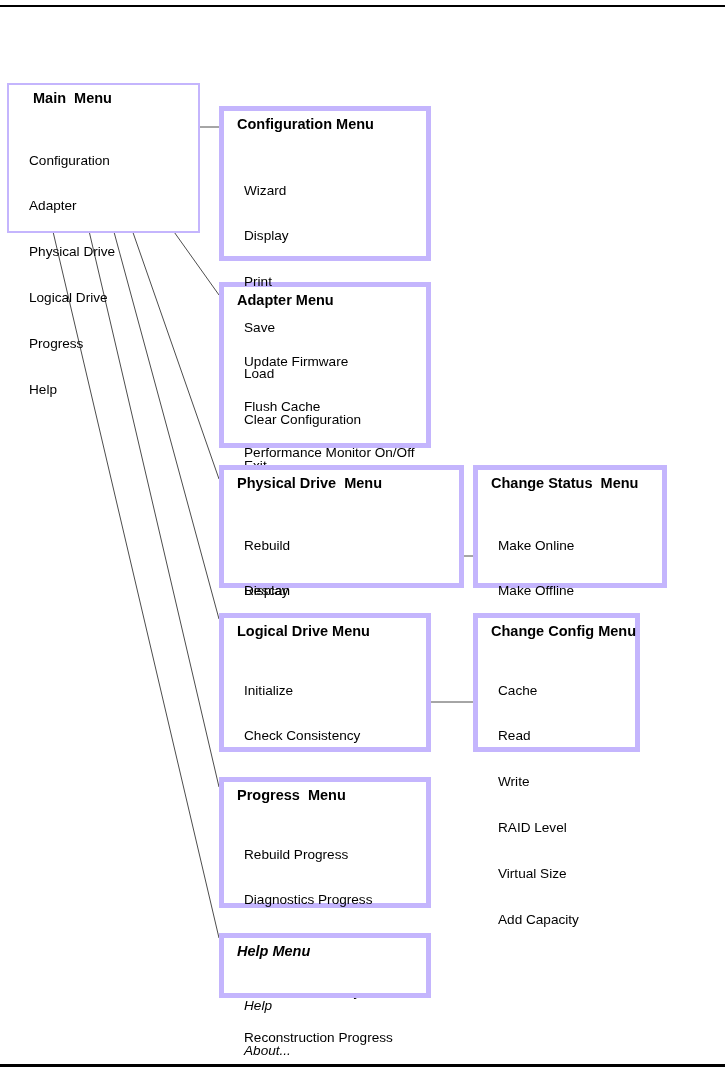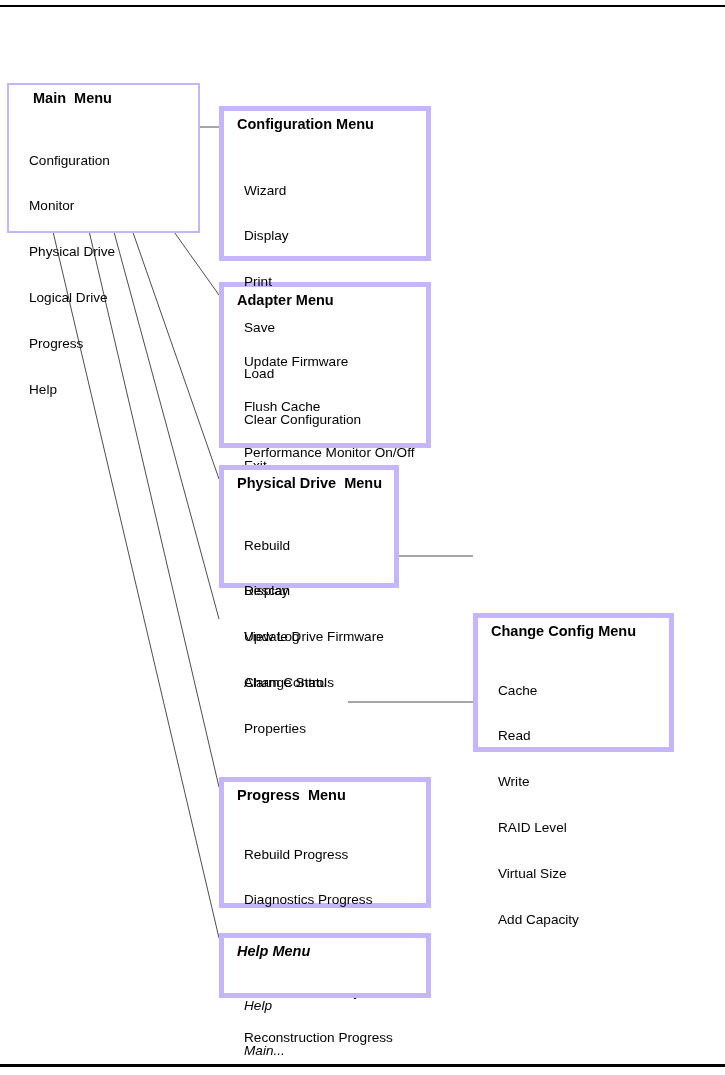"Monitor" li { text: Monitor -> Adapter }
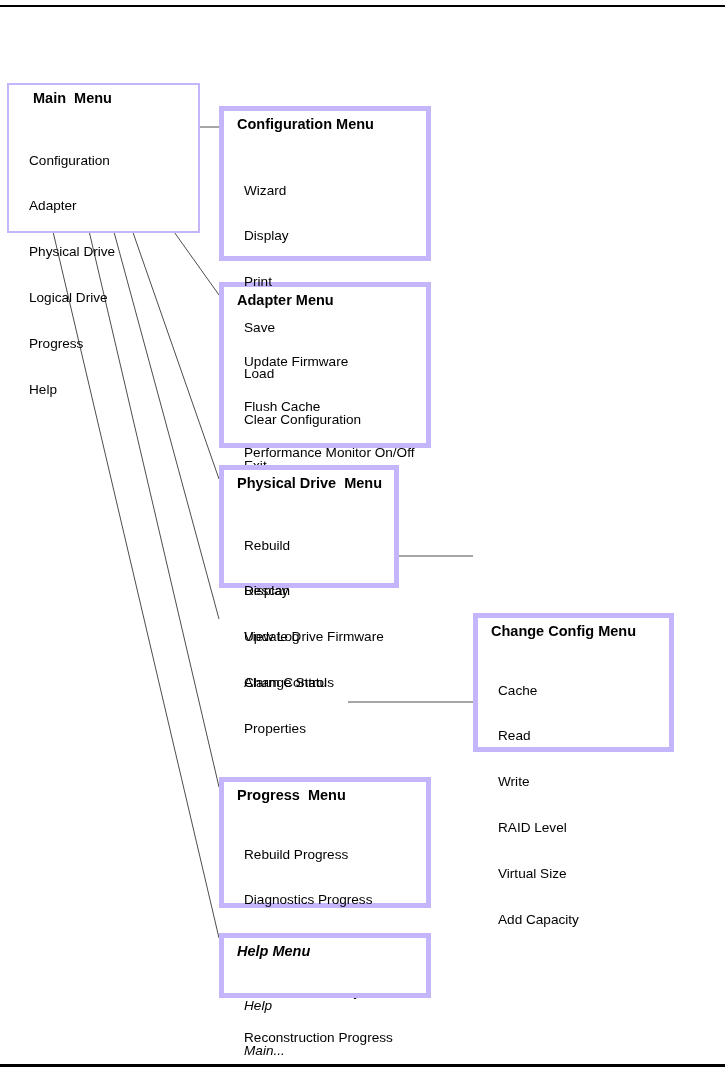"Physical Drive Menu" #box-physical { width: 180px -> 245px }
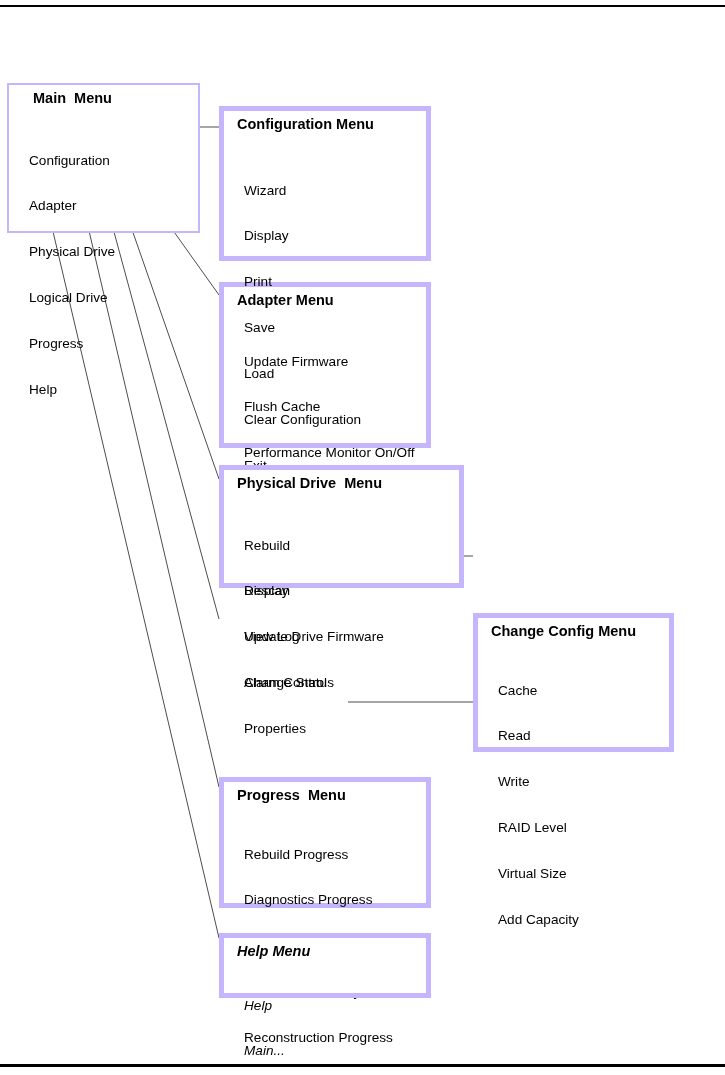"Change Status Menu" div.menu-box { html: none -> <div> <div>Change Status Menu</div> <ul> <li>Make Online</li> <li>Make Offline</li> <li>Spin Up</li> <li>Spin Down</li> <li>Make Hot Spare</li> </ul> </div> }
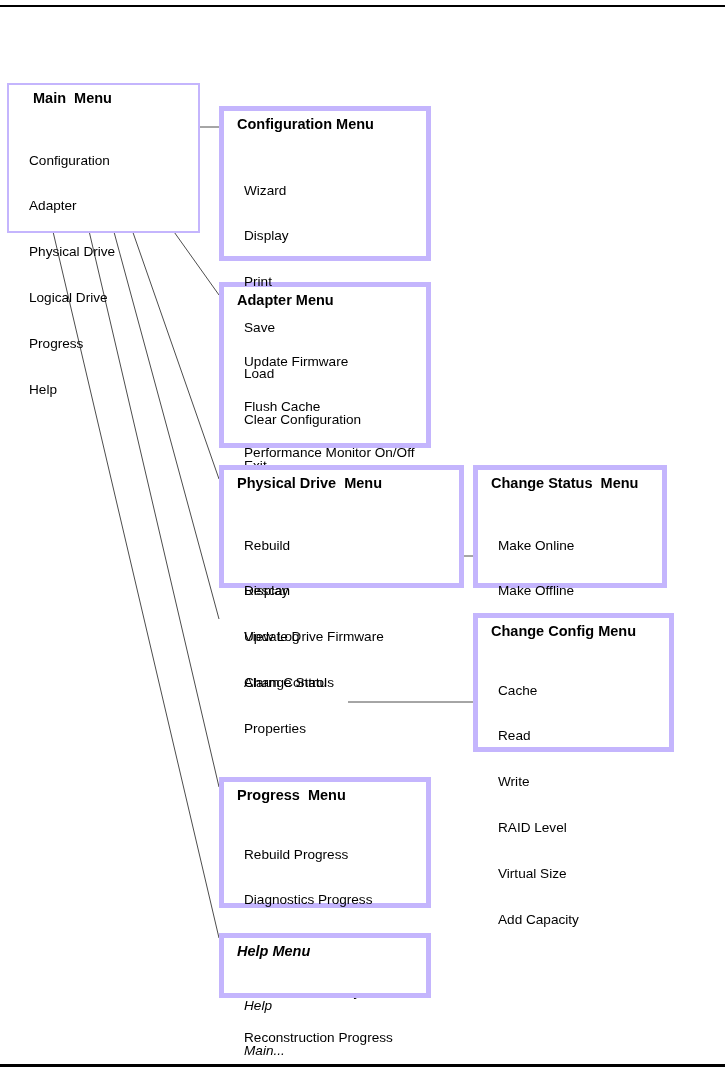"Logical Drive Menu" div.menu-box { html: none -> <div> <div>Logical Drive Menu</div> <ul> <li>Initialize</li> <li>Check Consistency</li> <li>Properties</li> <li>Change Config</li> </ul> </div> }
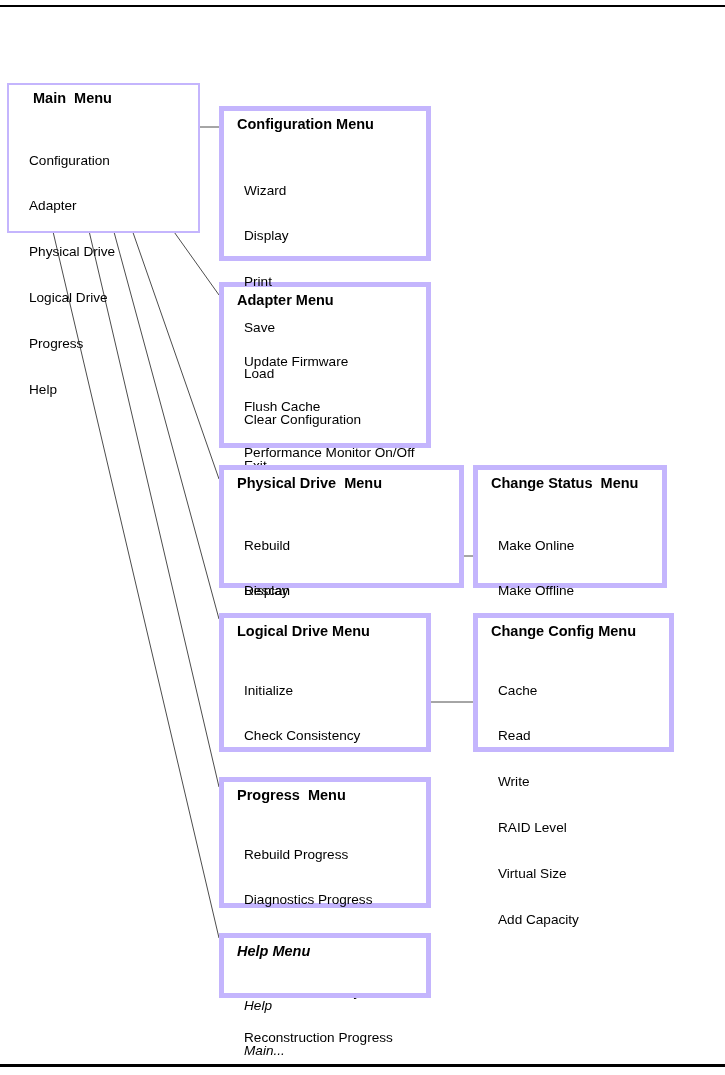"Change Config Menu" #box-change-config { width: 201px -> 167px }
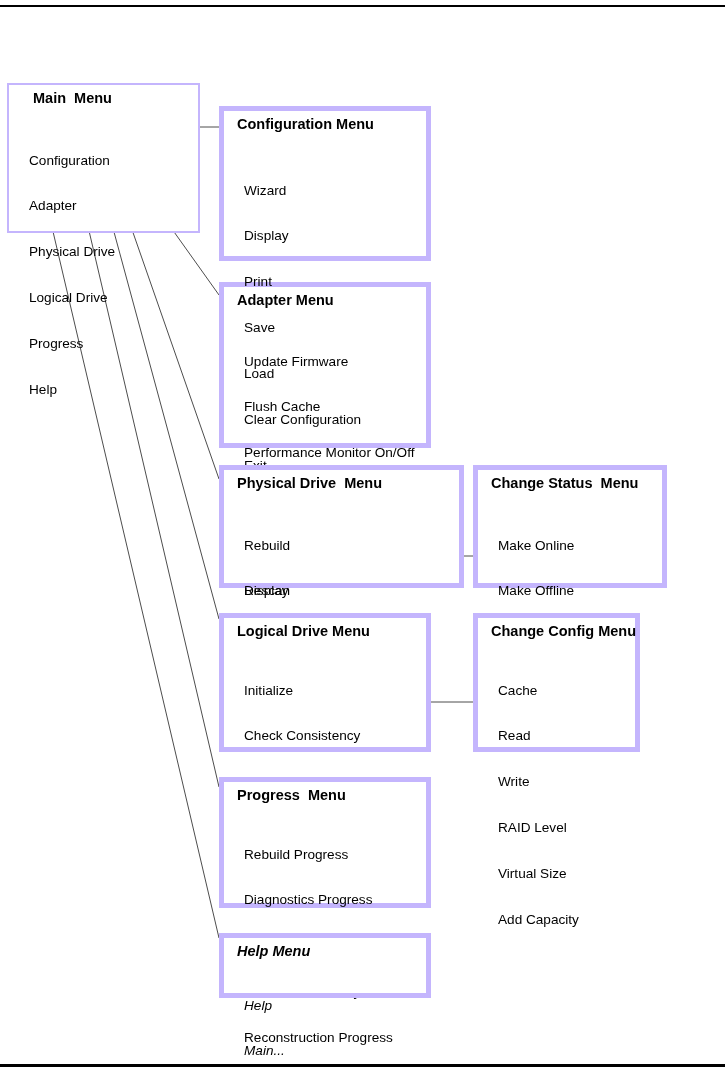"Main..." li { text: Main -> About }
